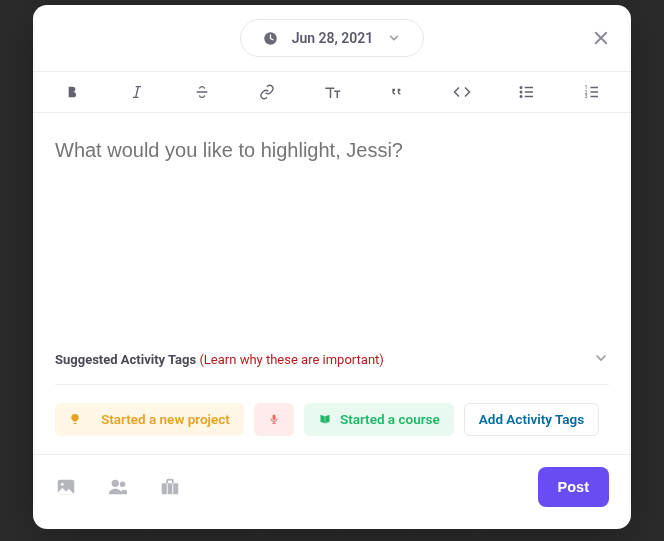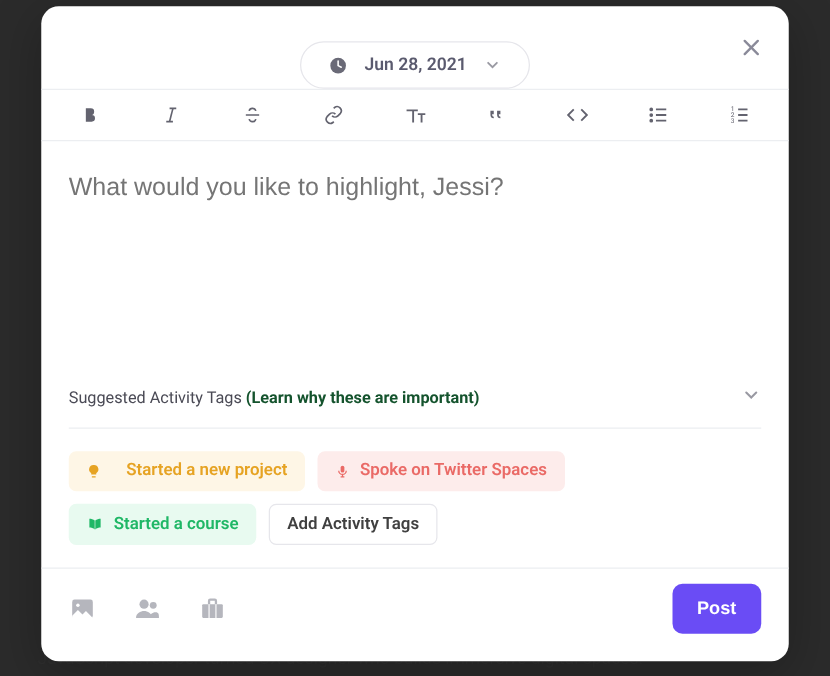"Jun 28, 2021" .top-row { align-items: flex-end -> center }
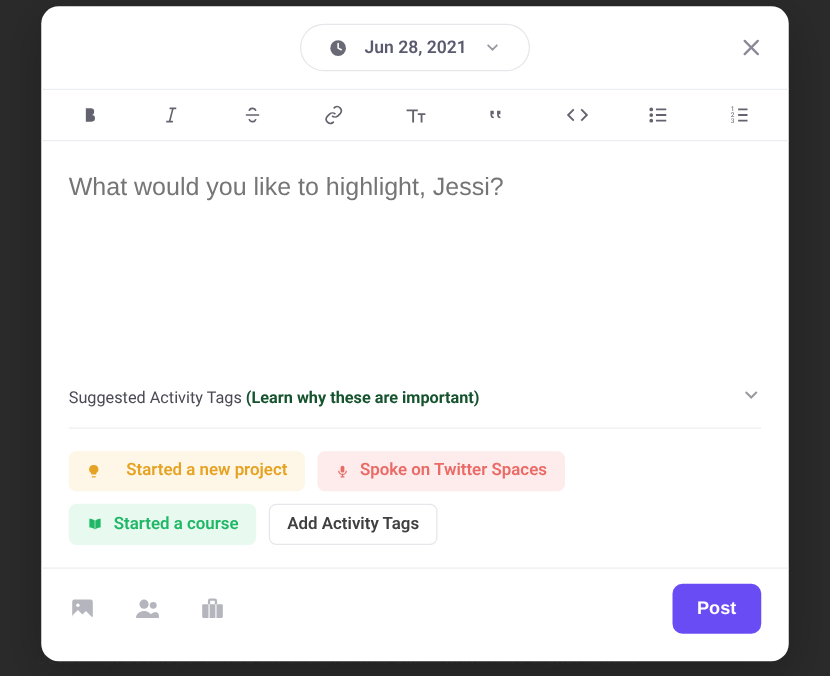"Suggested Activity Tags" .tags-header-left .strong { font-weight: 400 -> 700 }
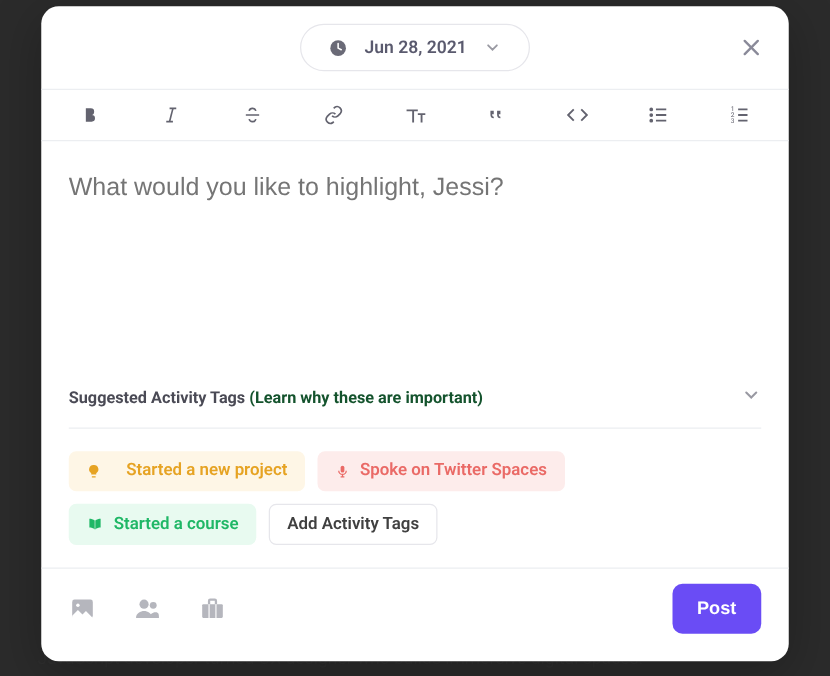"(Learn why these are important)" .tags-header-left .muted { color: #14532d -> #b91c1c; font-weight: 700 -> 400 }
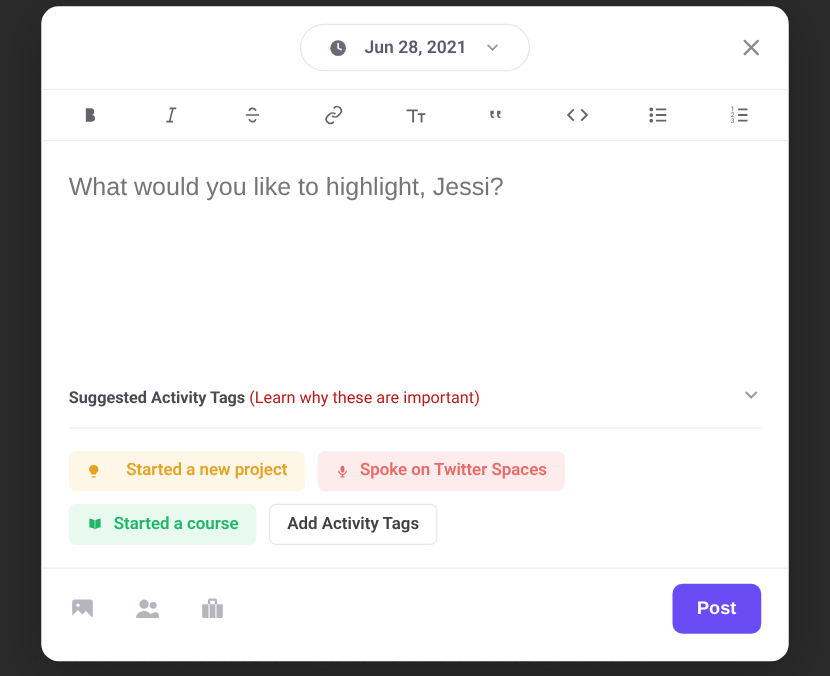"Spoke on Twitter Spaces" span { html: <span>Spoke on Twitter Spaces</span> -> none }
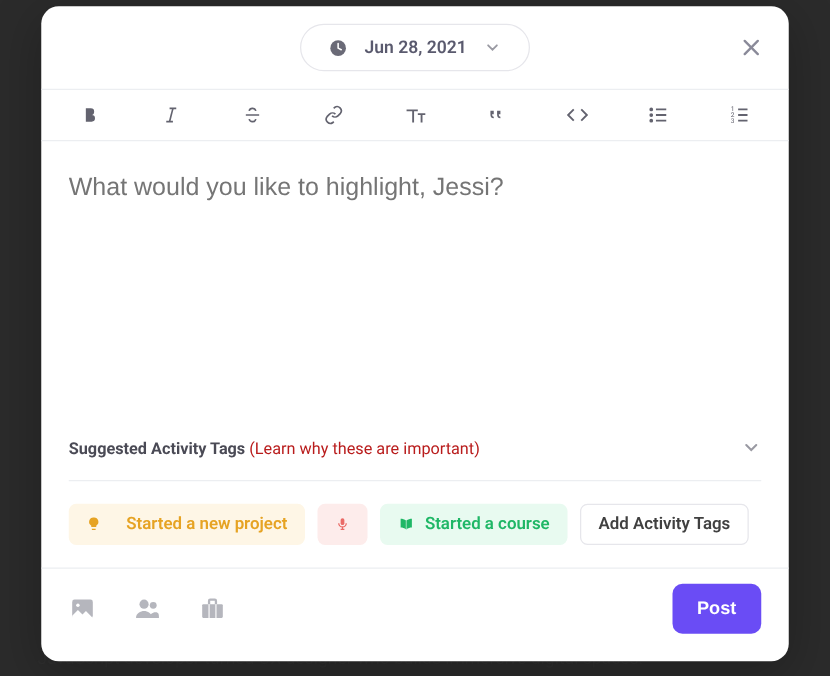"Add Activity Tags" .tag.plain { color: #404040 -> #0369a1 }
